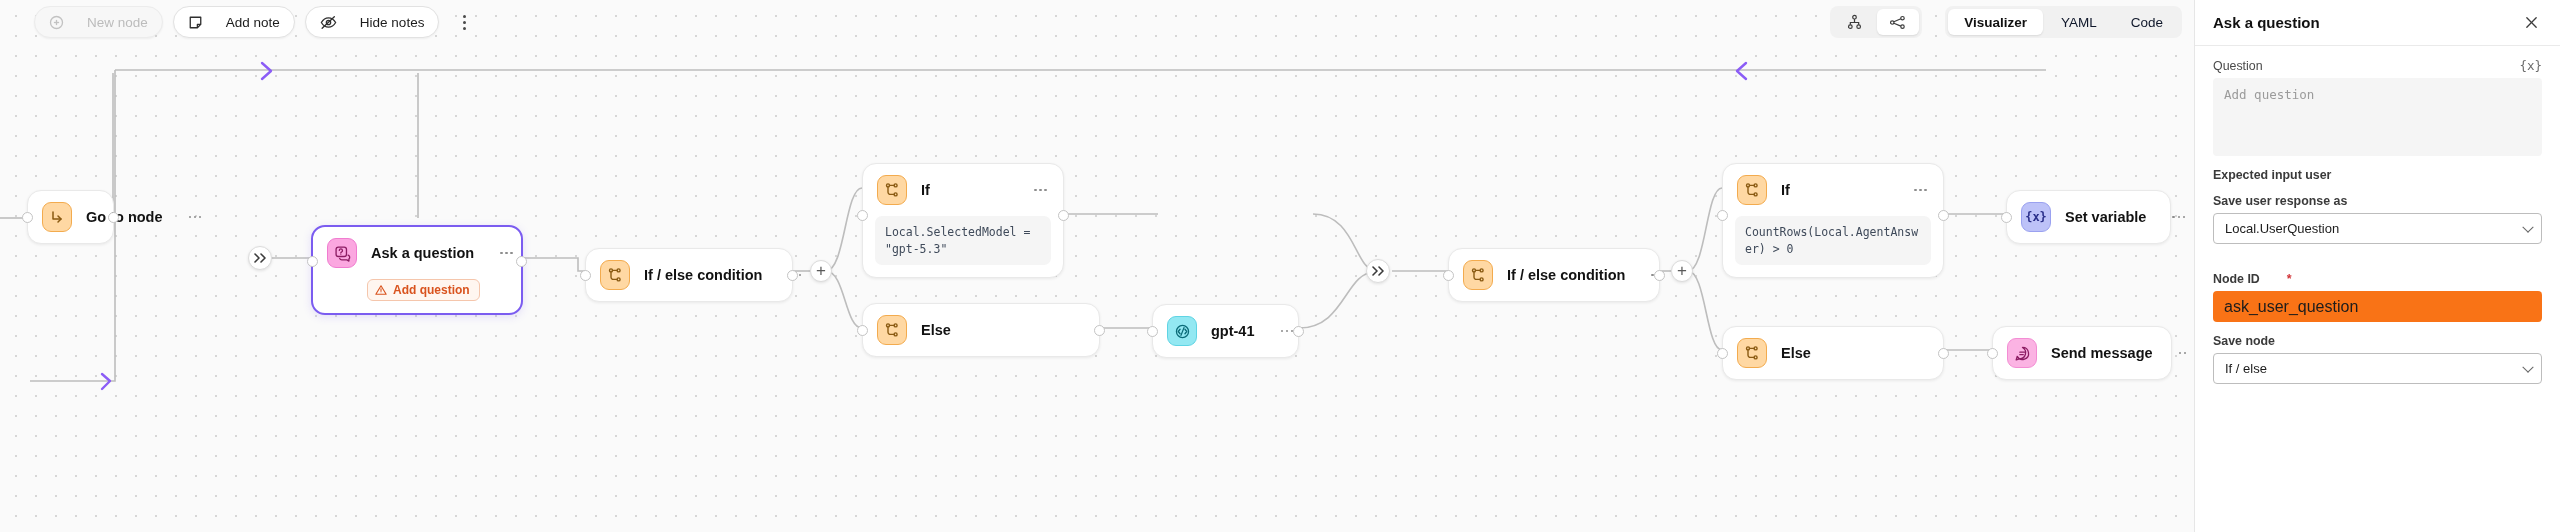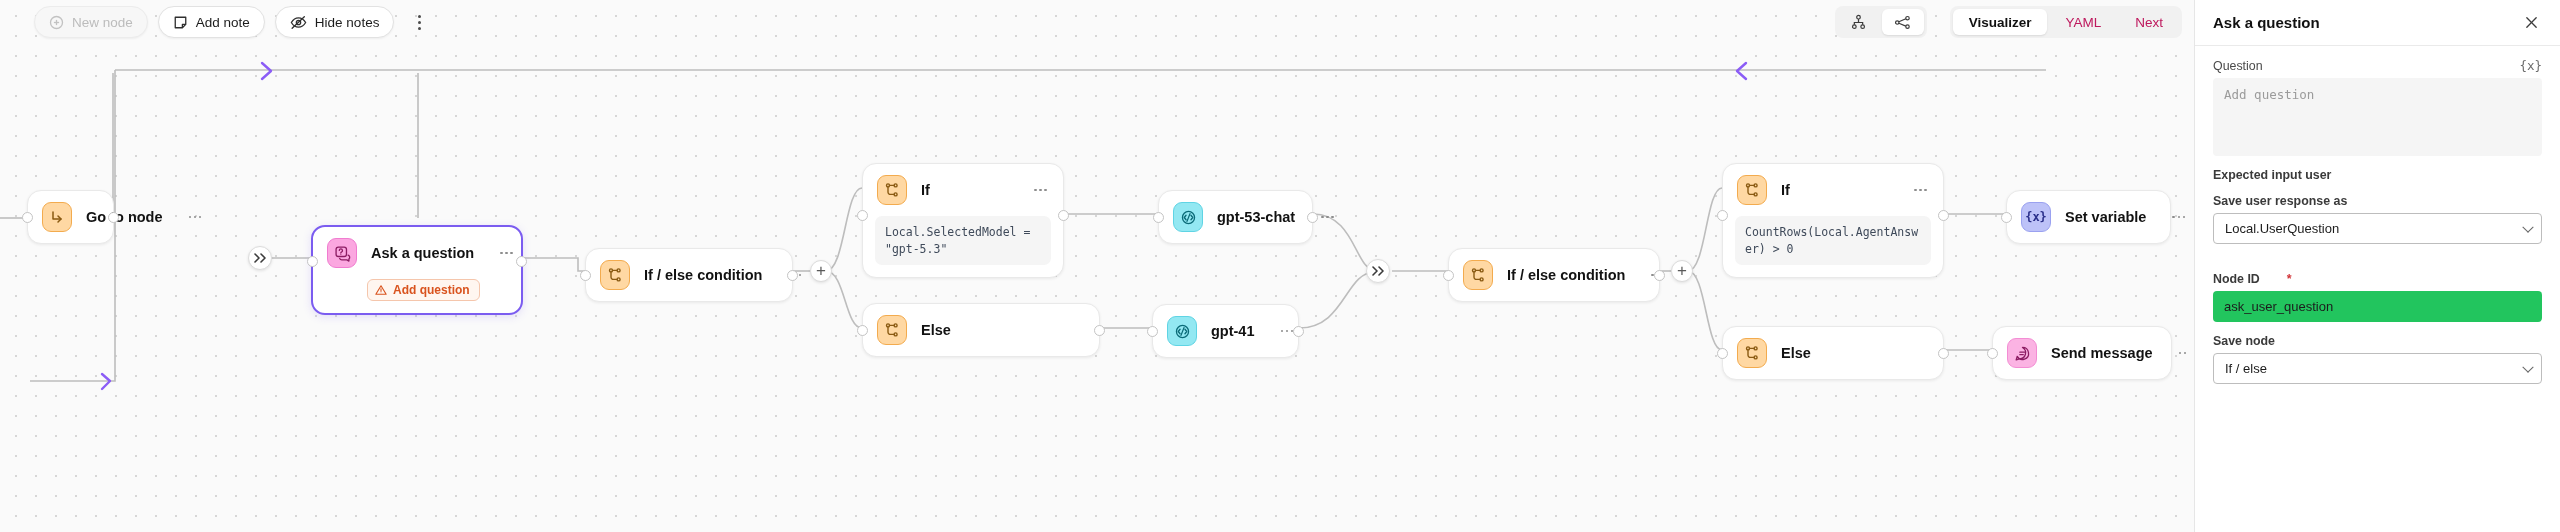"New node" .tb-btn { gap: 8px -> 23px }
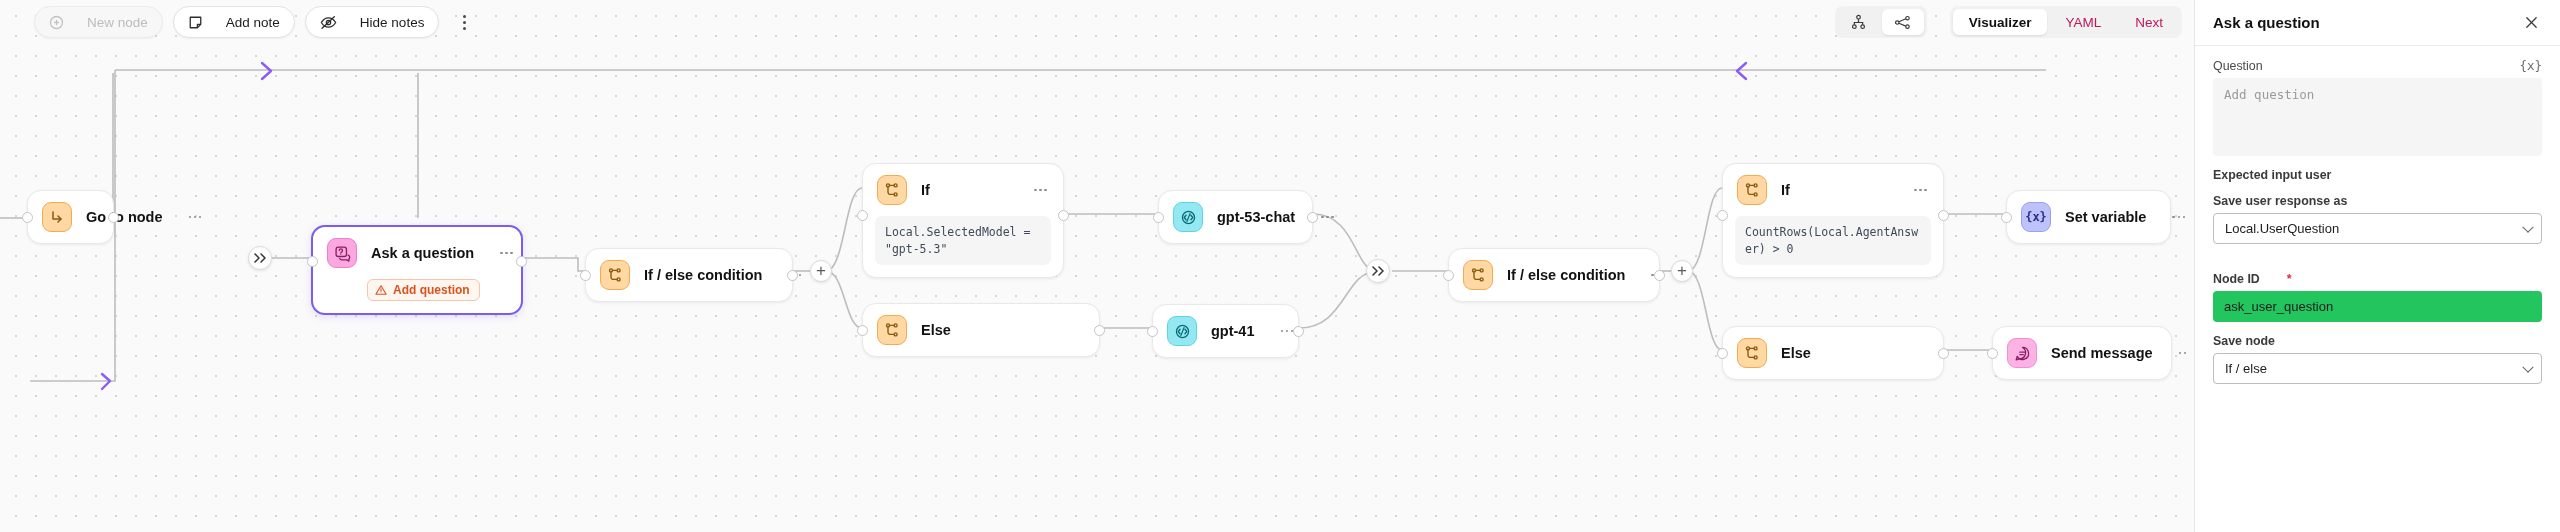"YAML" .seg-txt { color: #be185d -> #0f172a }
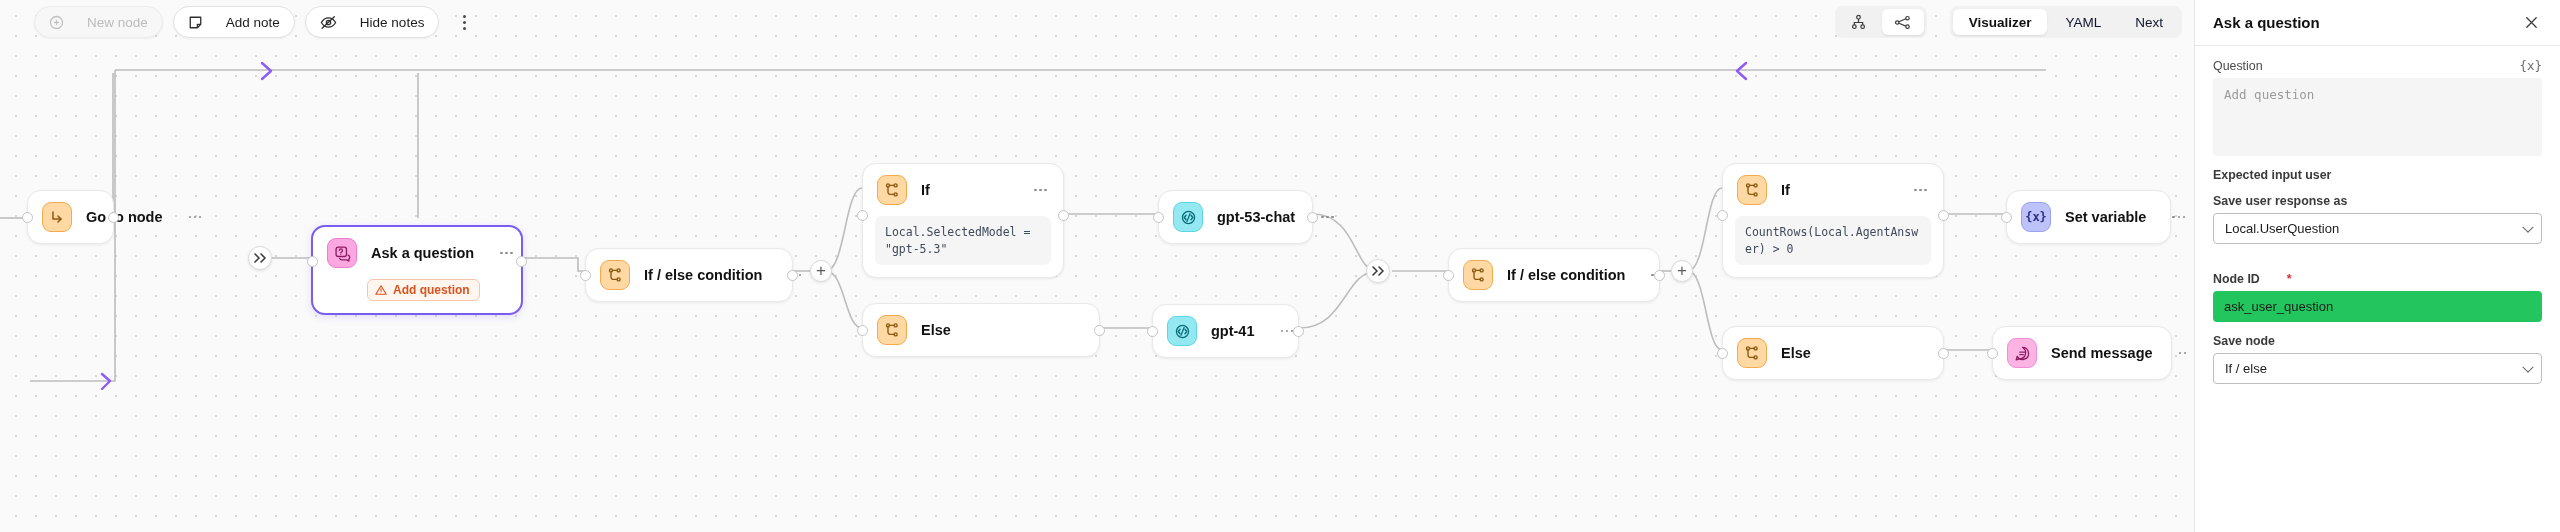"Next" div.seg-txt { text: Next -> Code }
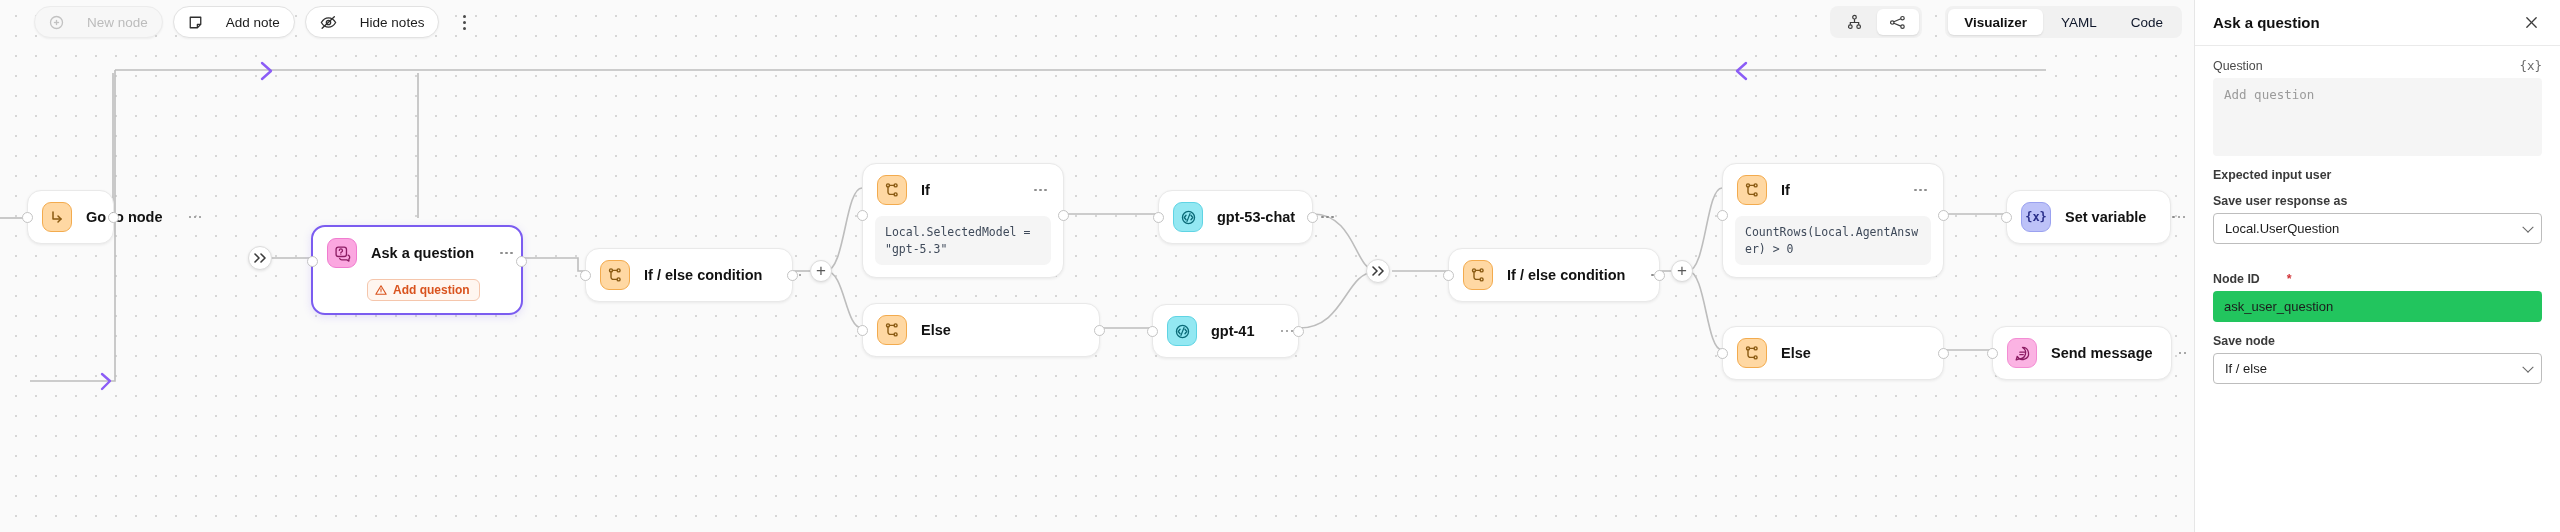"gpt-53-chat" div.node { html: <div> <div></div> <div></div> <div> <div> <svg> <circle></circle> <path></path> <path></path> <path></path> </svg> </div> <div>gpt-53-chat</div> <div> <i></i> <i></i> <i></i> </div> </div> </div> -> none }
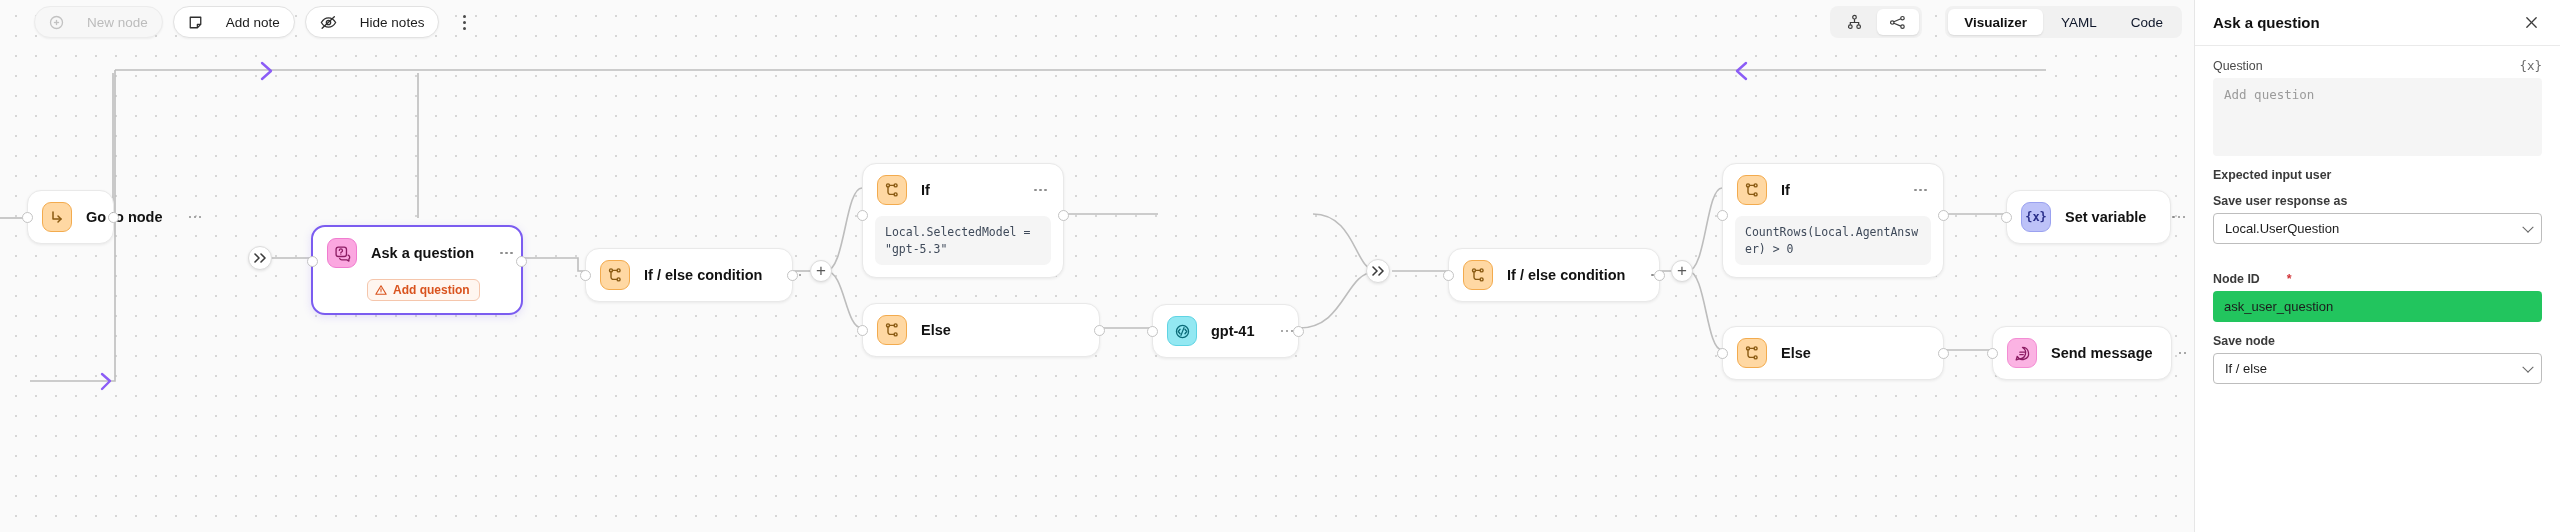"ask_user_question" .readonly { background: #22c55e -> #f97316; font-size: 13px -> 16px }
